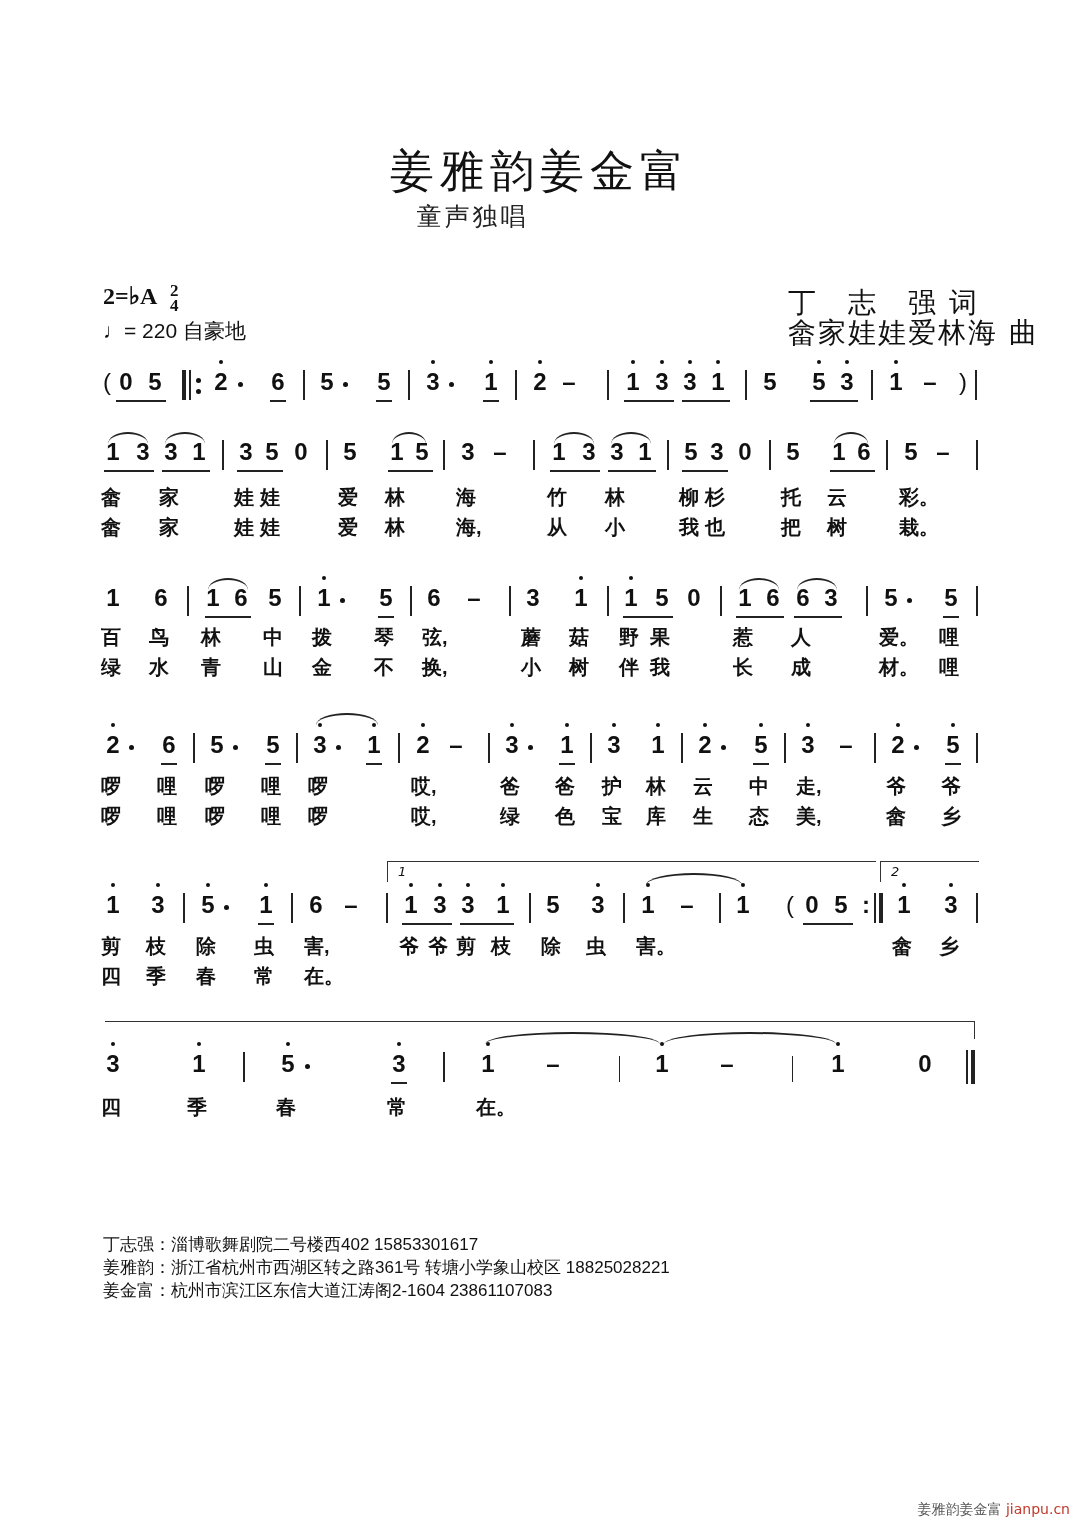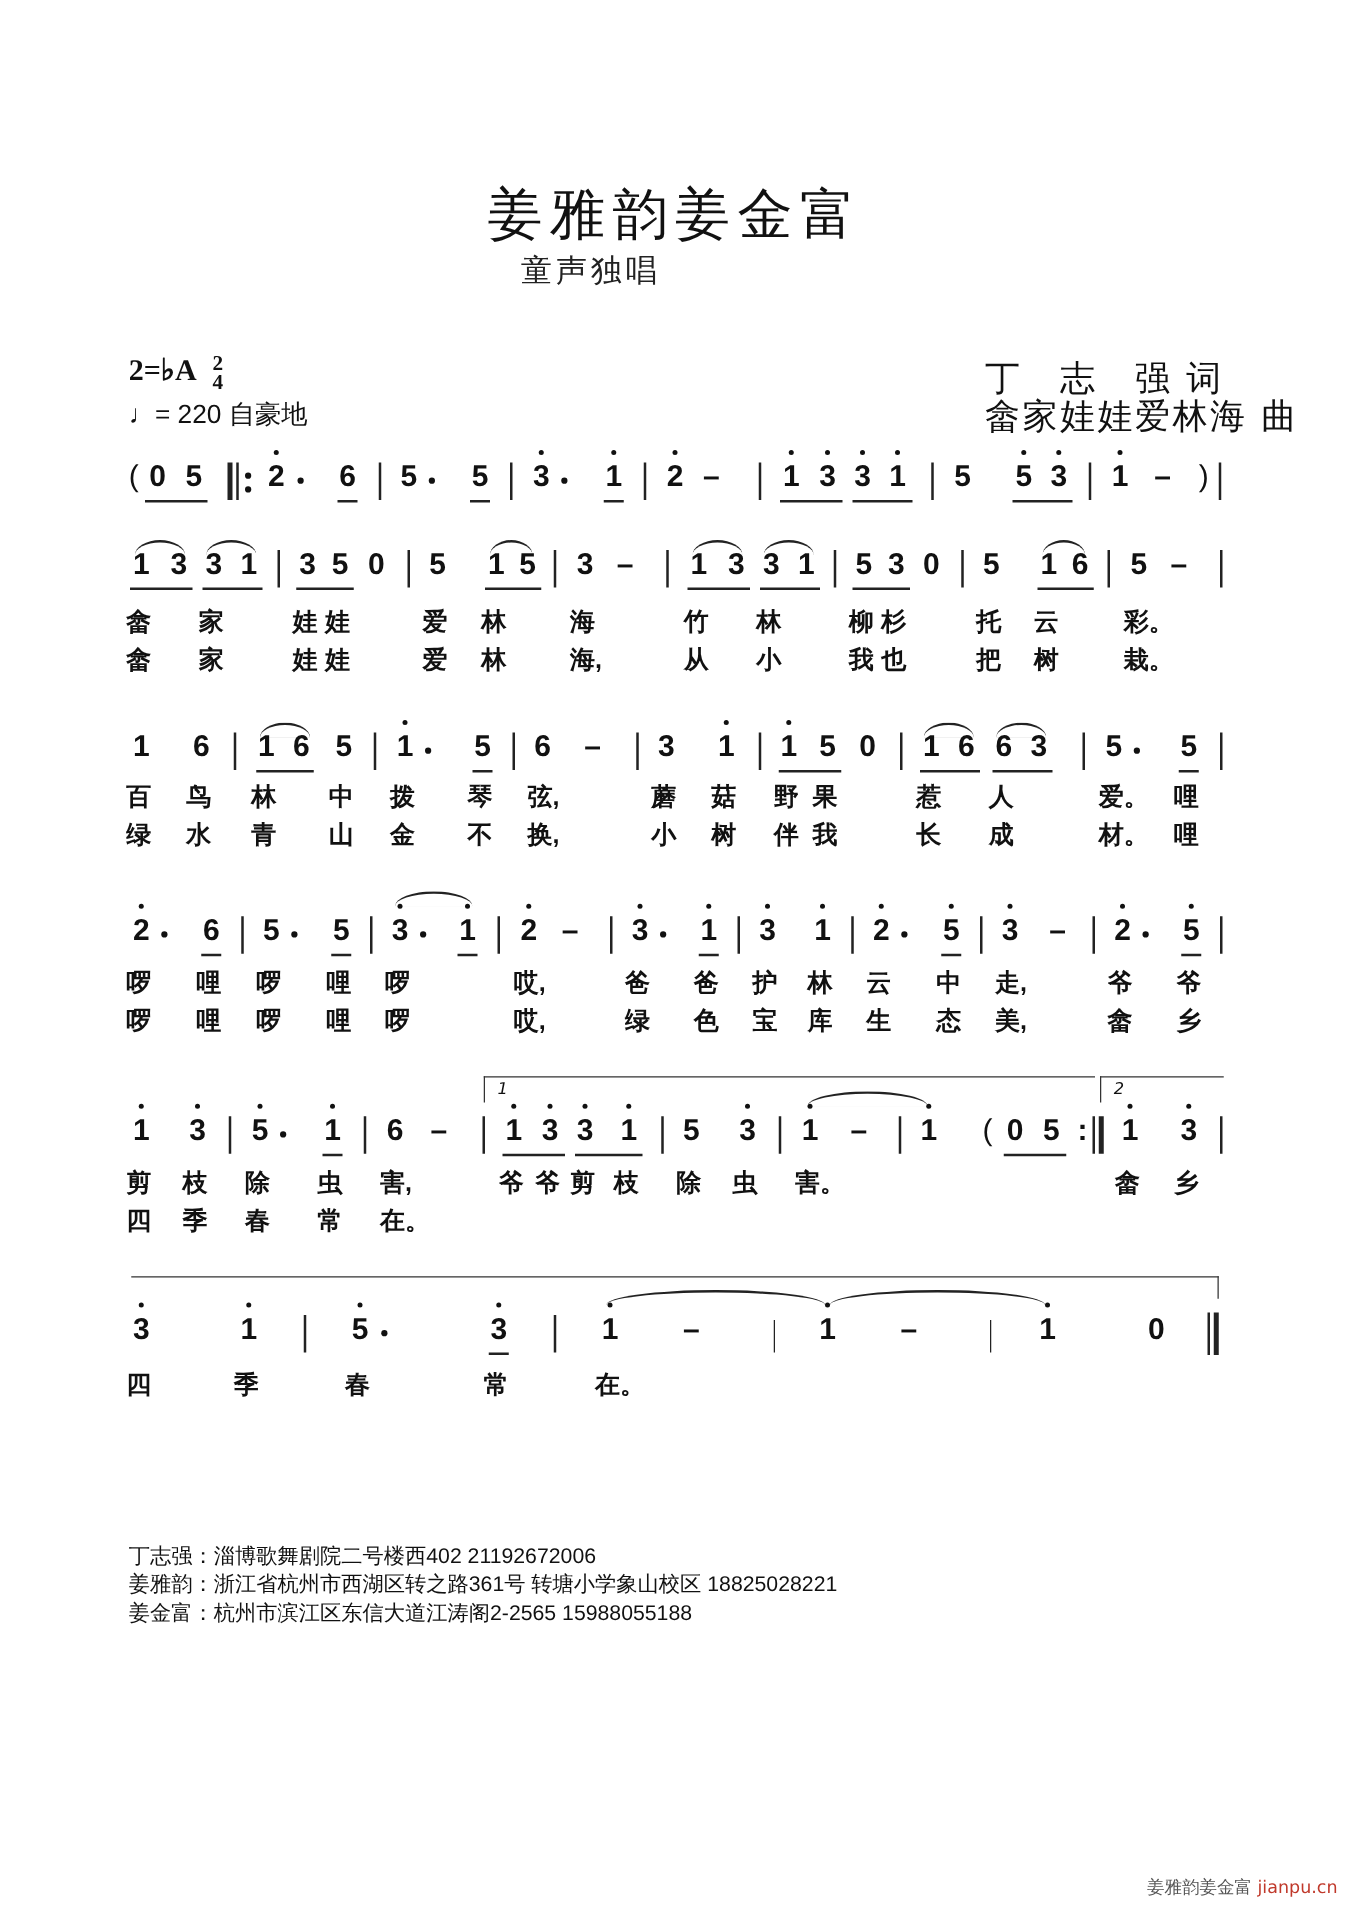"丁志强：淄博歌舞剧院二号楼西402 21192672006" div.abs { text: 21192672006 -> 15853301617 }
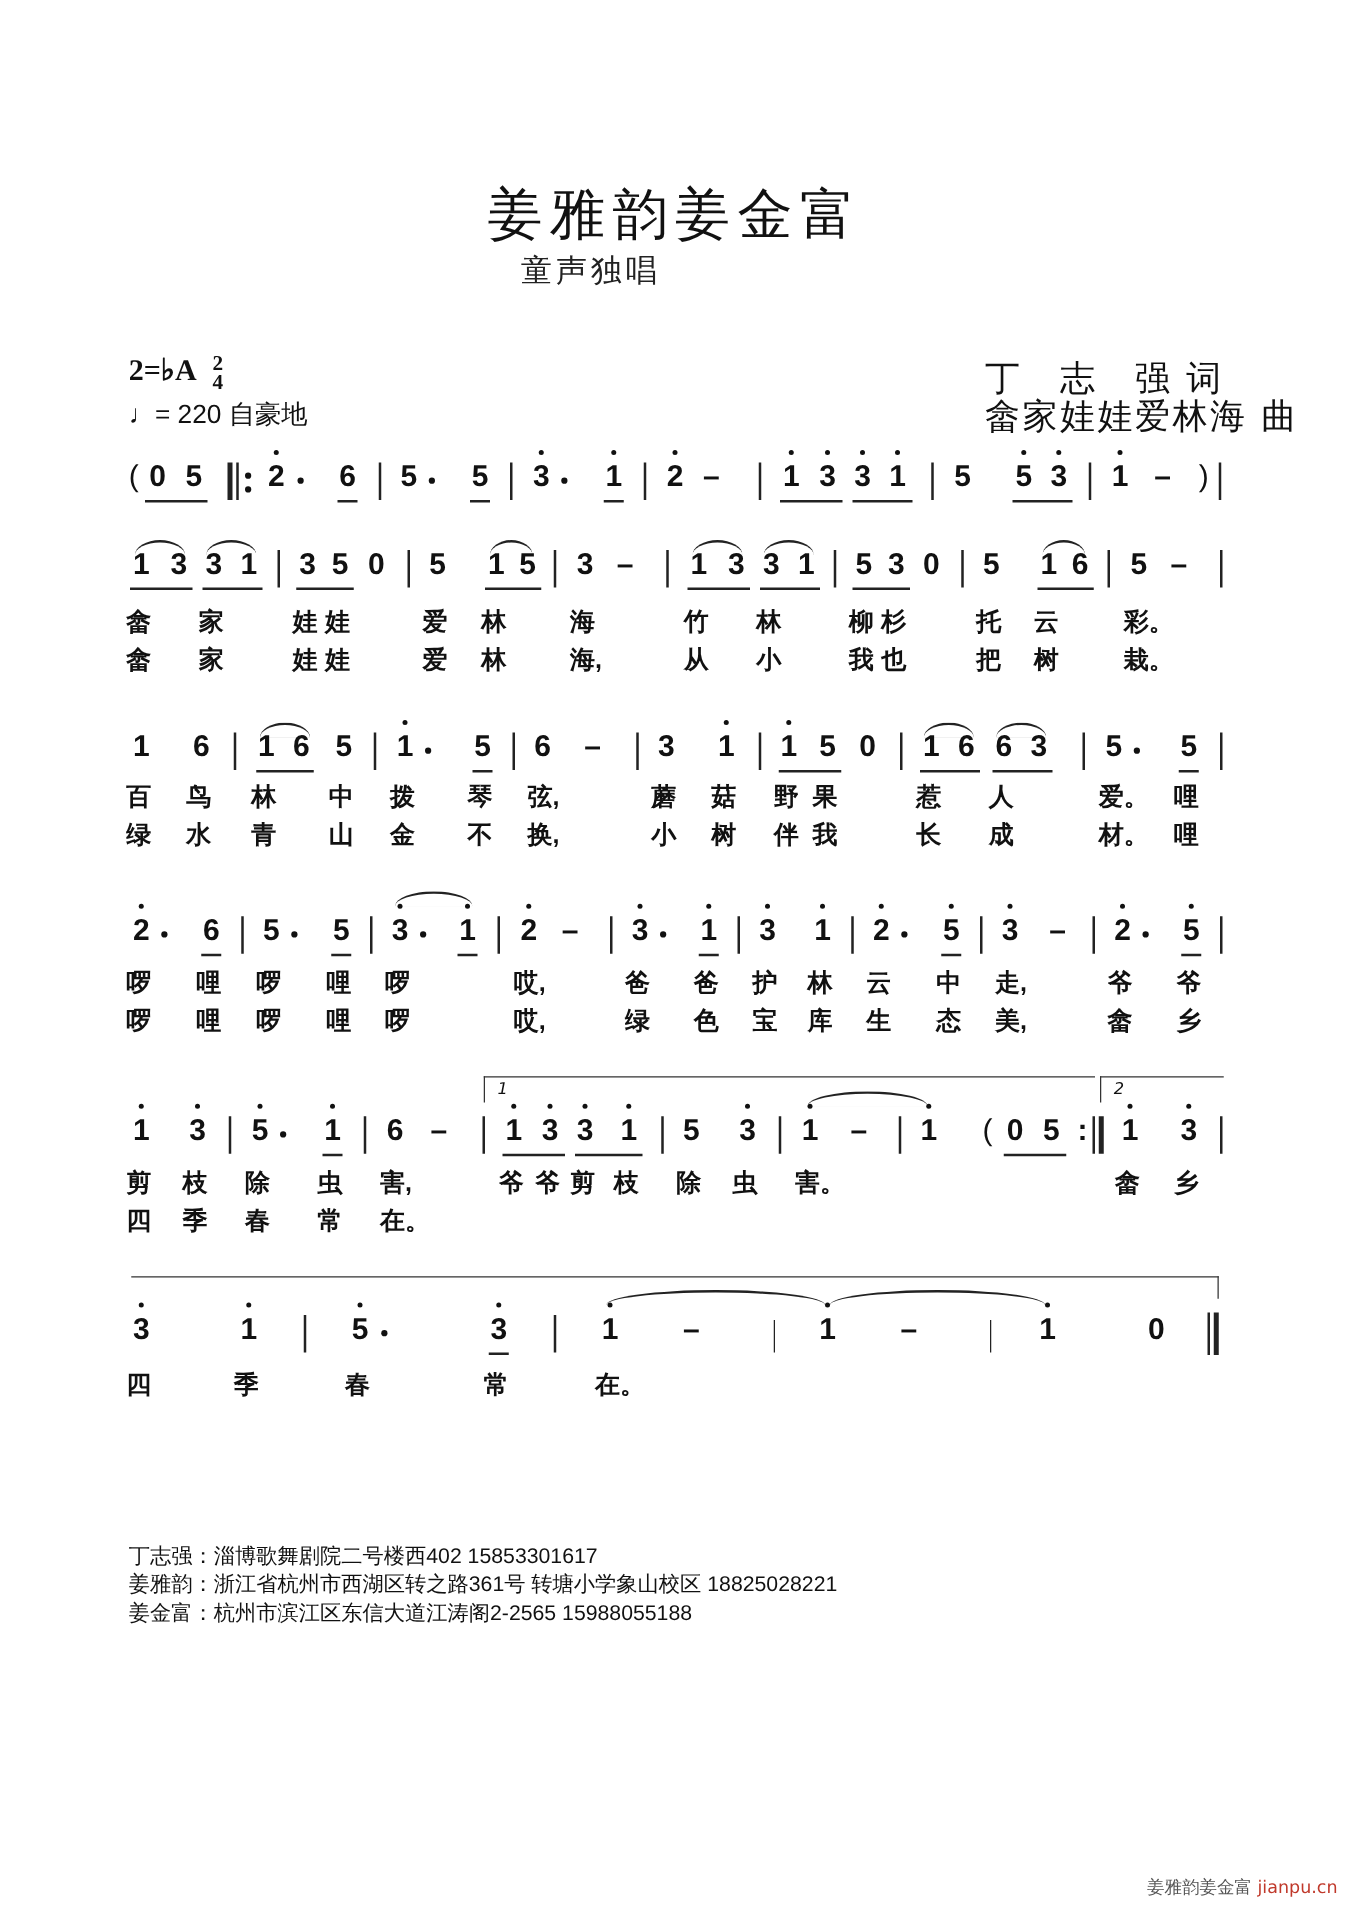"姜金富：杭州市滨江区东信大道江涛阁2-2565 15988055188" div.abs { text: 2-2565 15988055188 -> 2-1604 23861107083 }
